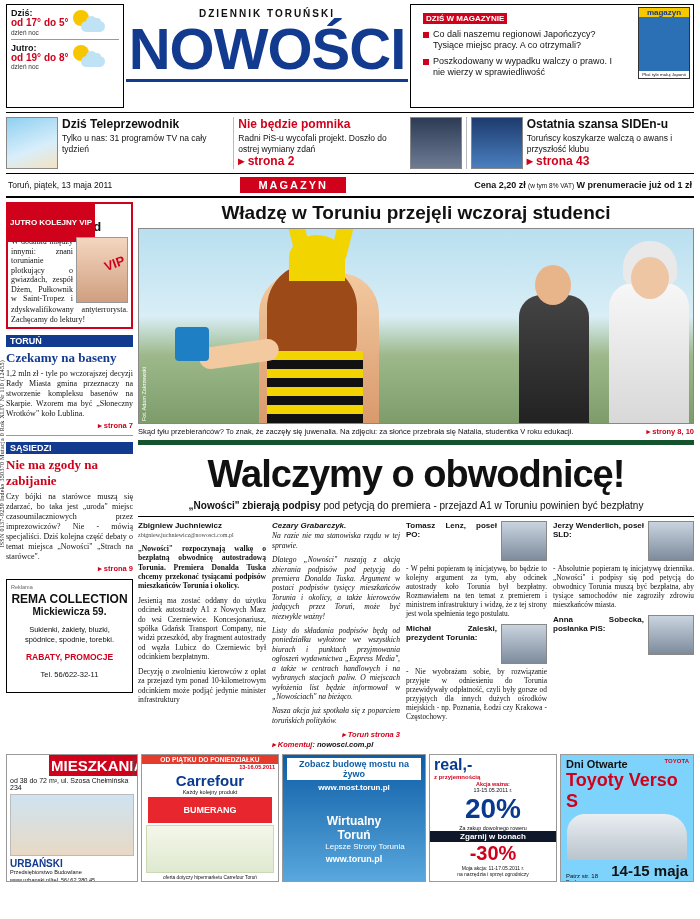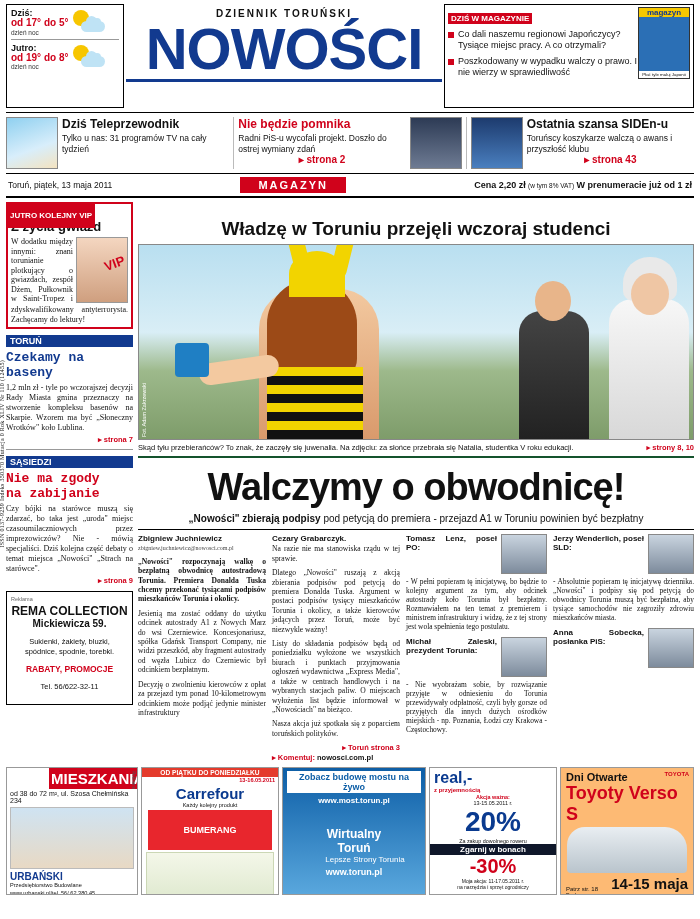"DZIŚ W MAGAZYNIE" .magbox { padding: 2px 3px -> 2px 12px; width: 250px -> 284px }
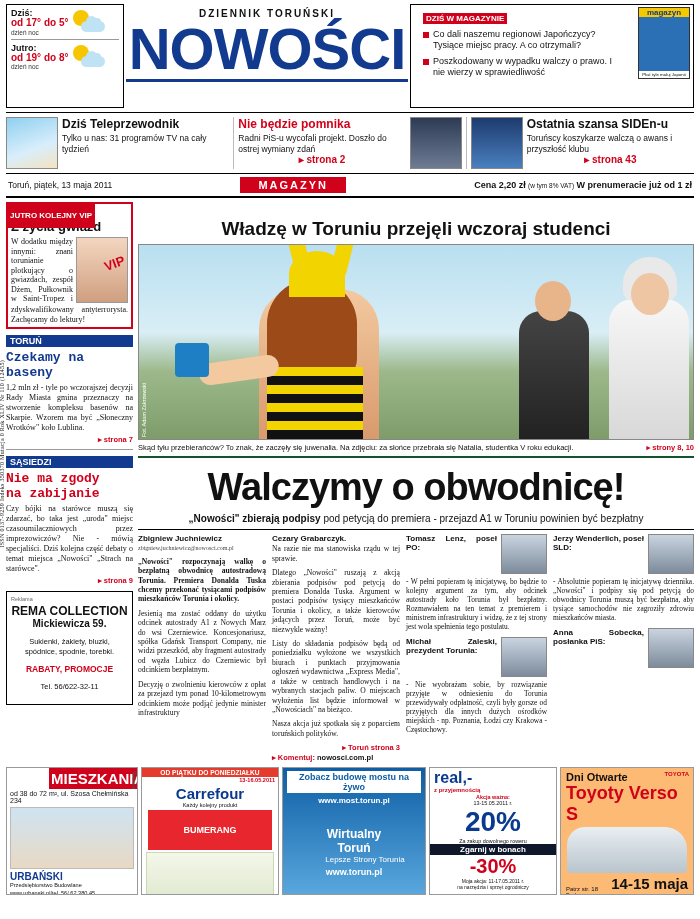"▸ strona 2" .promo .pg { font-size: 10px -> 12px; text-align: center -> left }
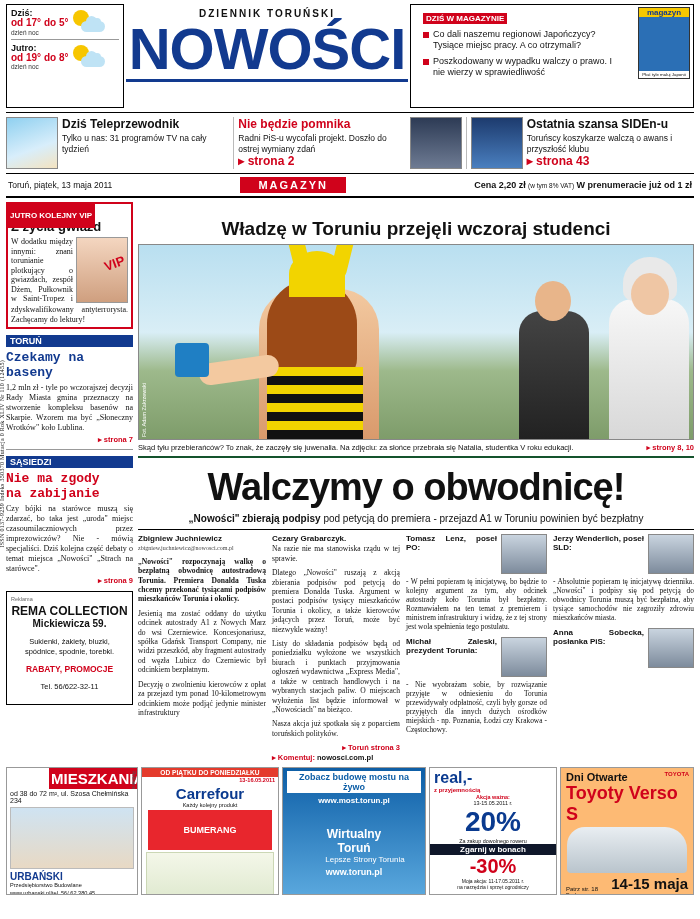"JUTRO KOLEJNY VIP" .vipbox .kick { padding: 8px 3px -> 15px 3px }
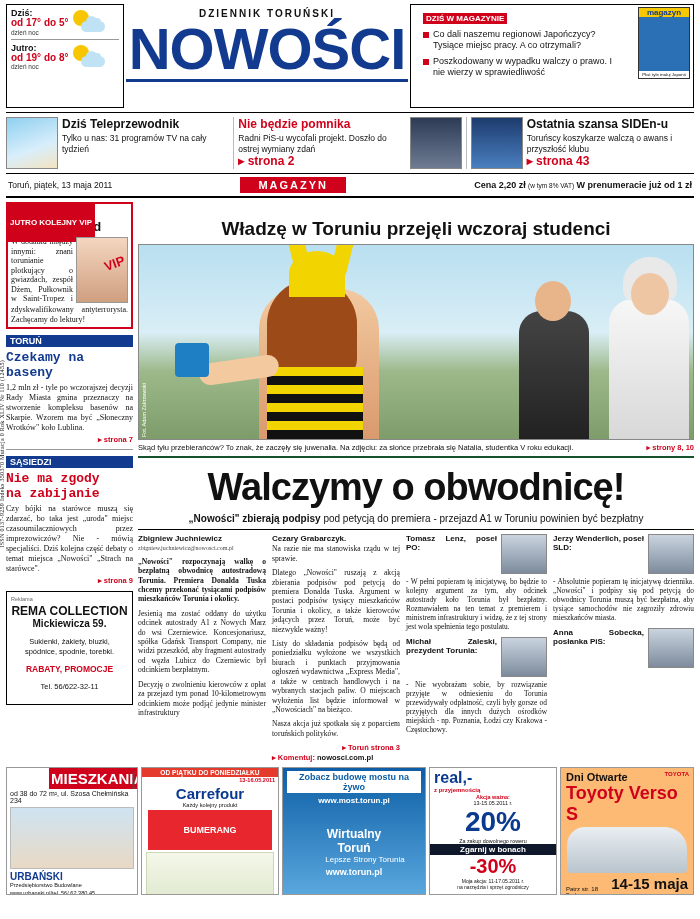"Władzę w Toruniu przejęli wczoraj" .rightcol { margin-top: 16px -> none }
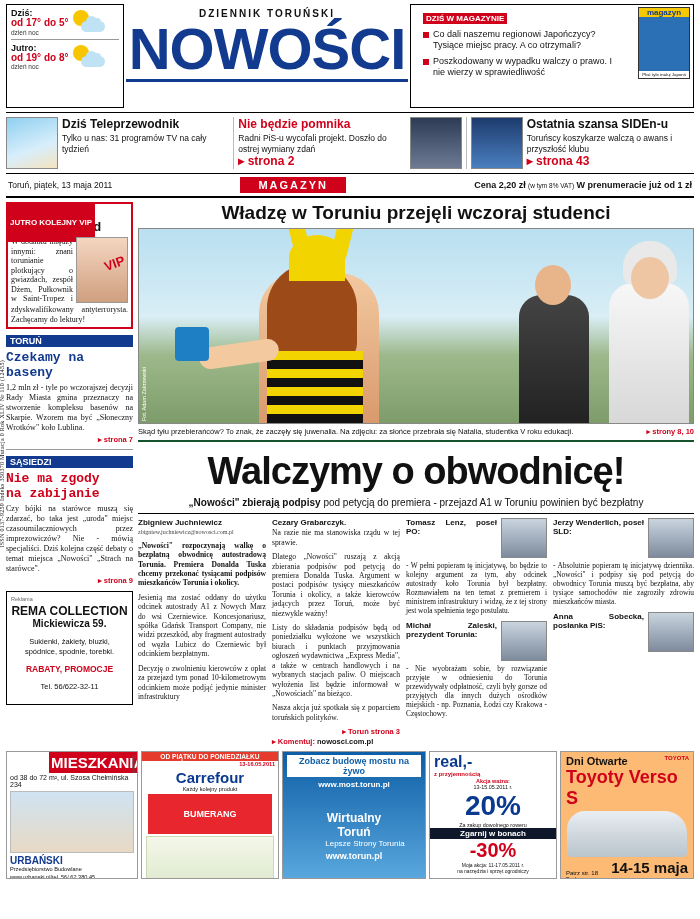"Czekamy na baseny" .lefth { font-family: Liberation Mono, monospace -> Liberation Serif, serif }
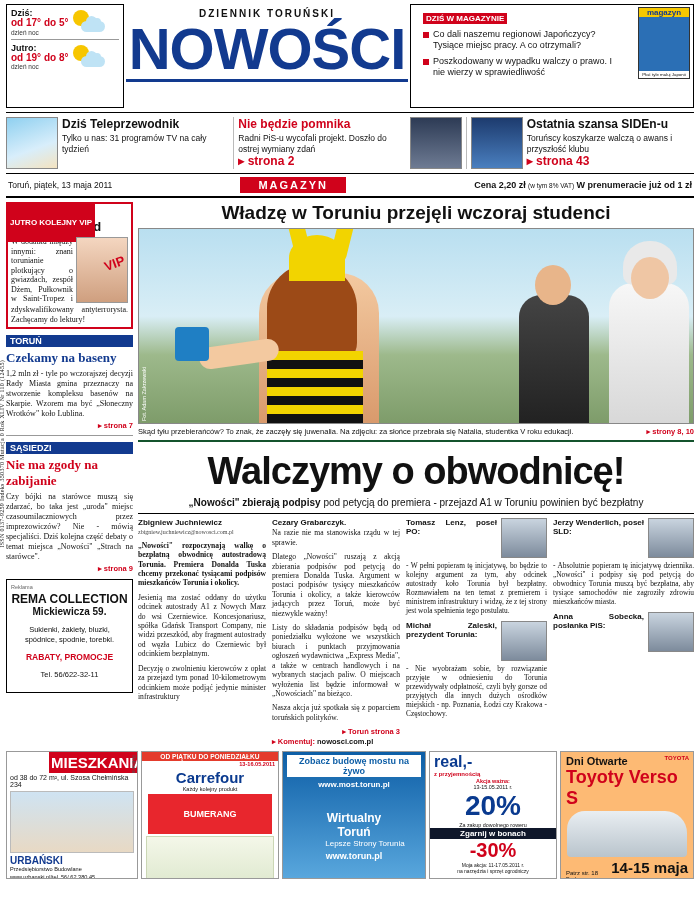"Skąd tyłu przebierańców? To znak," .caption { border-bottom: 2px solid #14532d -> 5px solid #14532d }
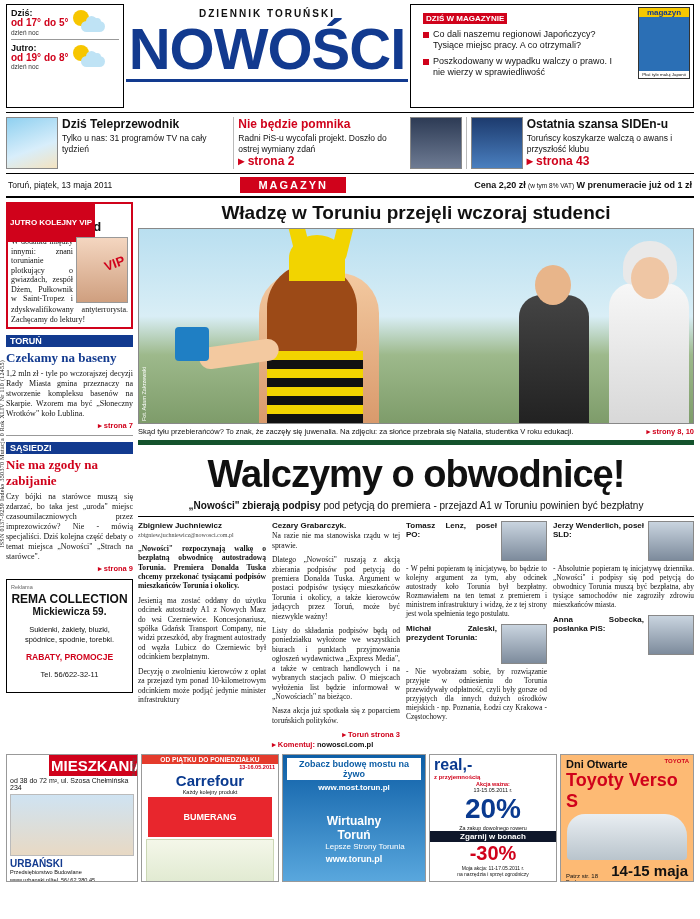"Cezary Grabarczyk." .c2 { font-style: none -> italic }
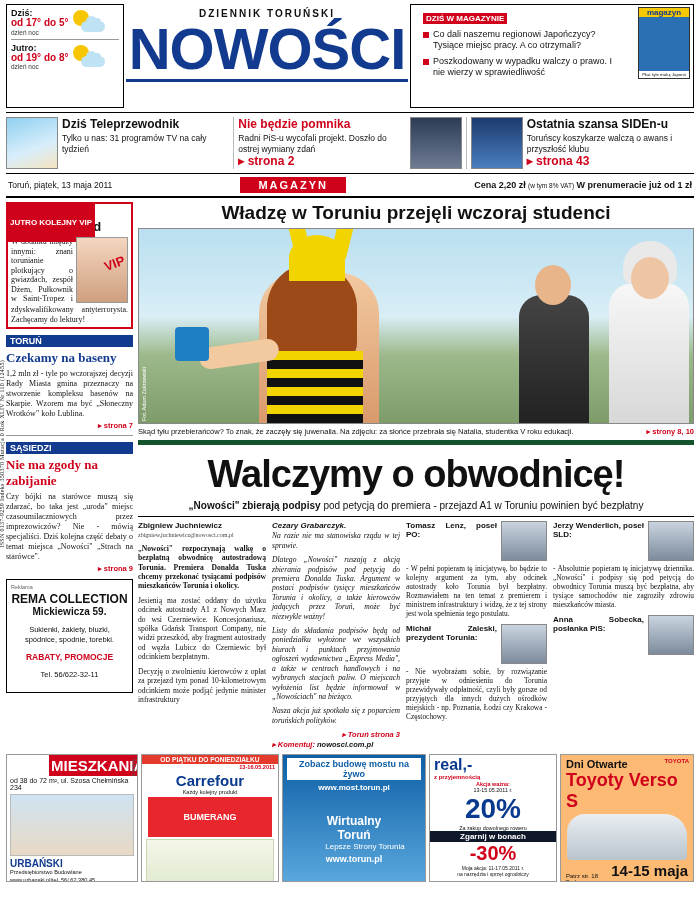"Dni Otwarte" .ad5 { background: #fdba74 -> #7dd3fc }
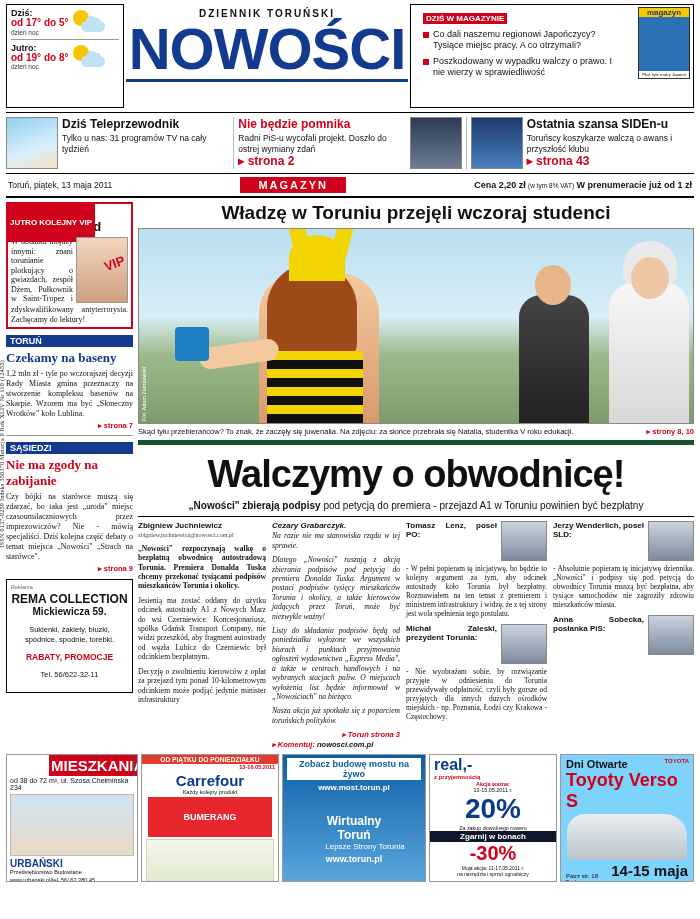"BUMERANG" .ad2 .bum { padding: 15px -> 8px }
